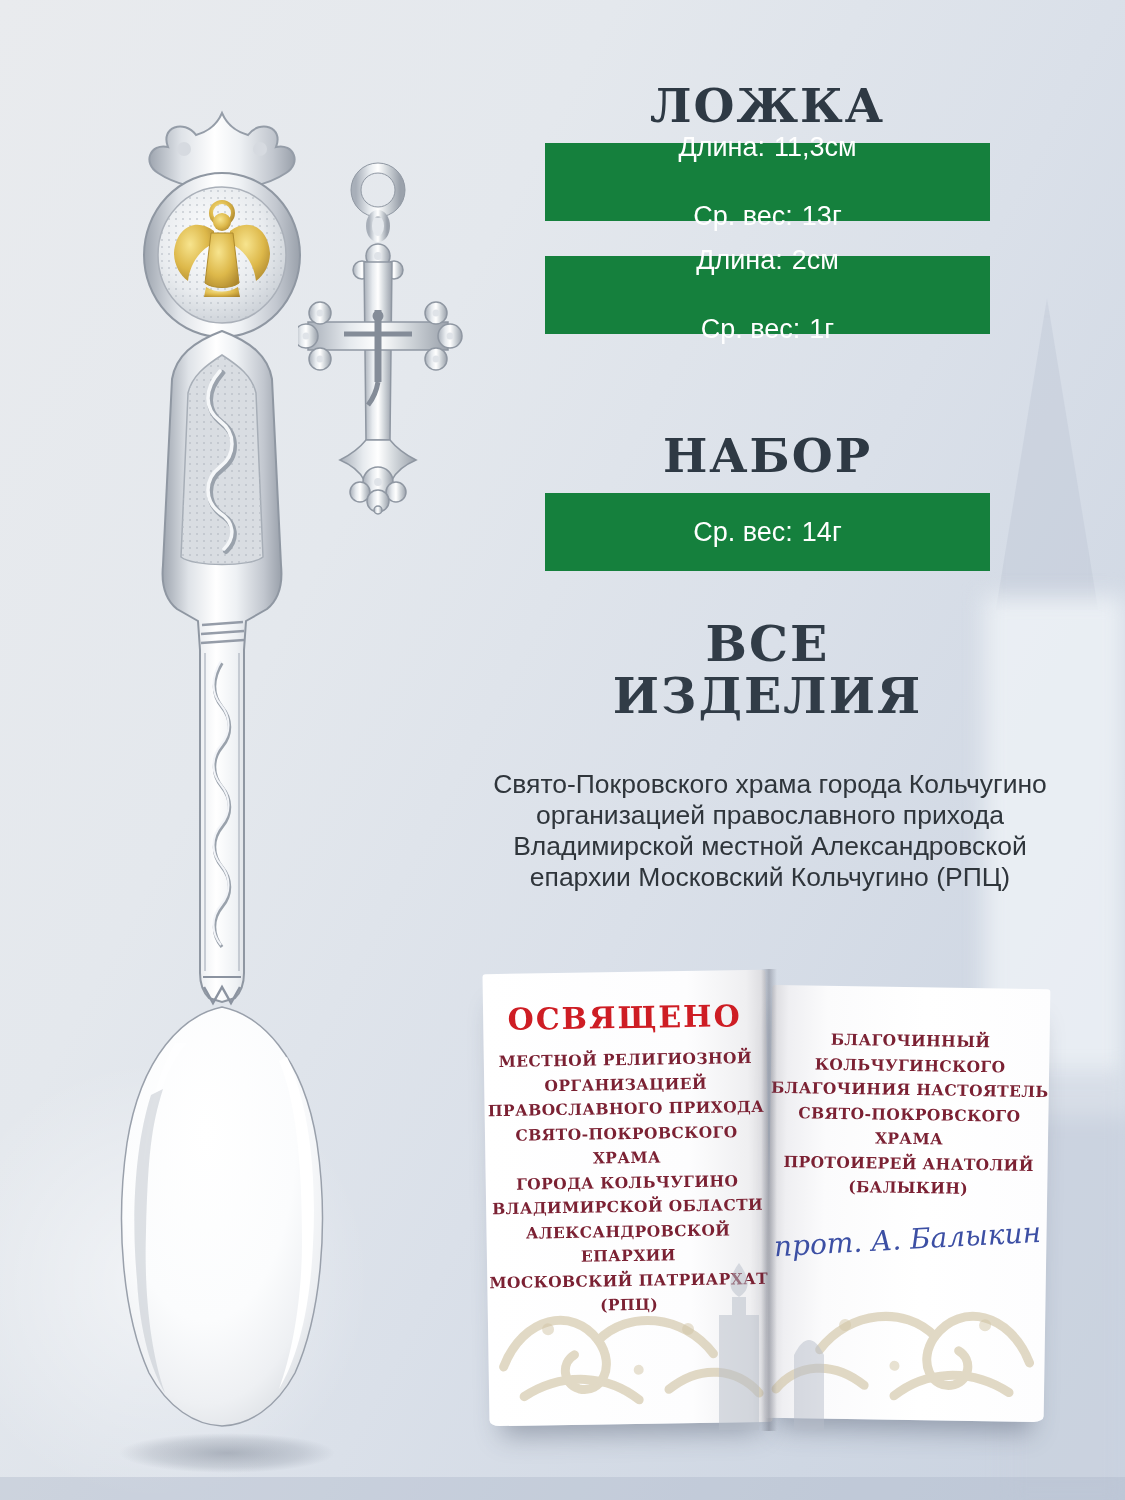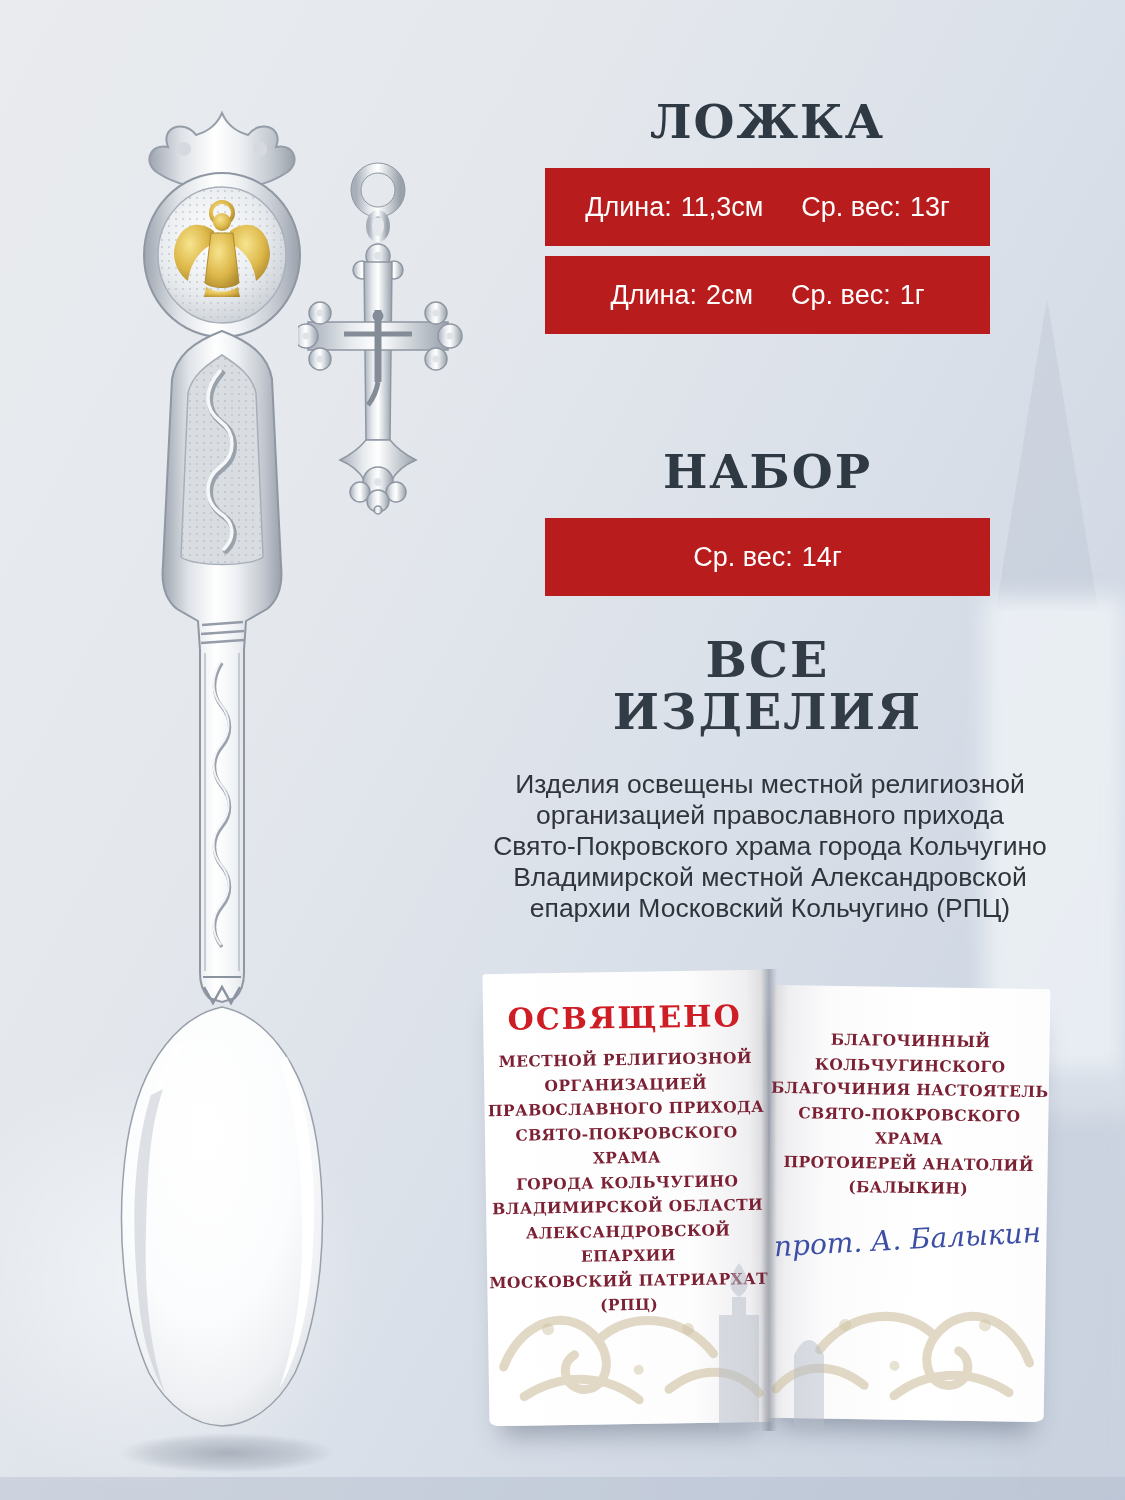"ЛОЖКА" .spec h2 { margin: 16px -> 0 }
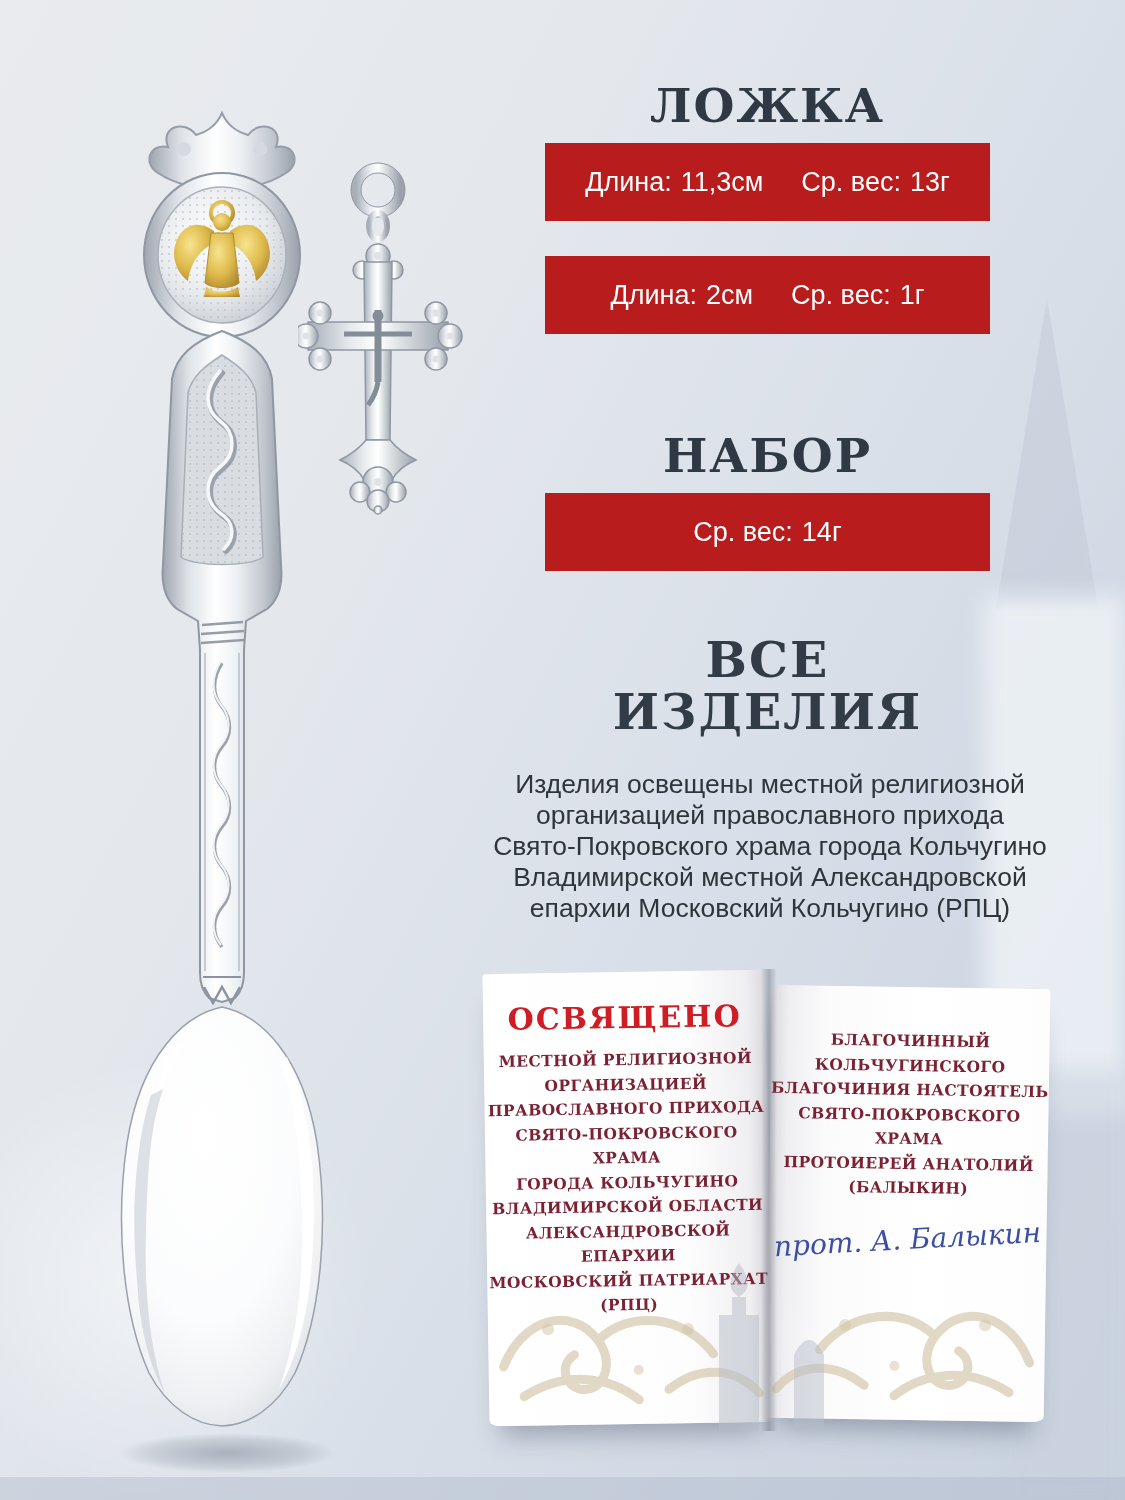"Длина:" .bar { background: #b91c1c -> #15803d; flex-direction: none -> column }
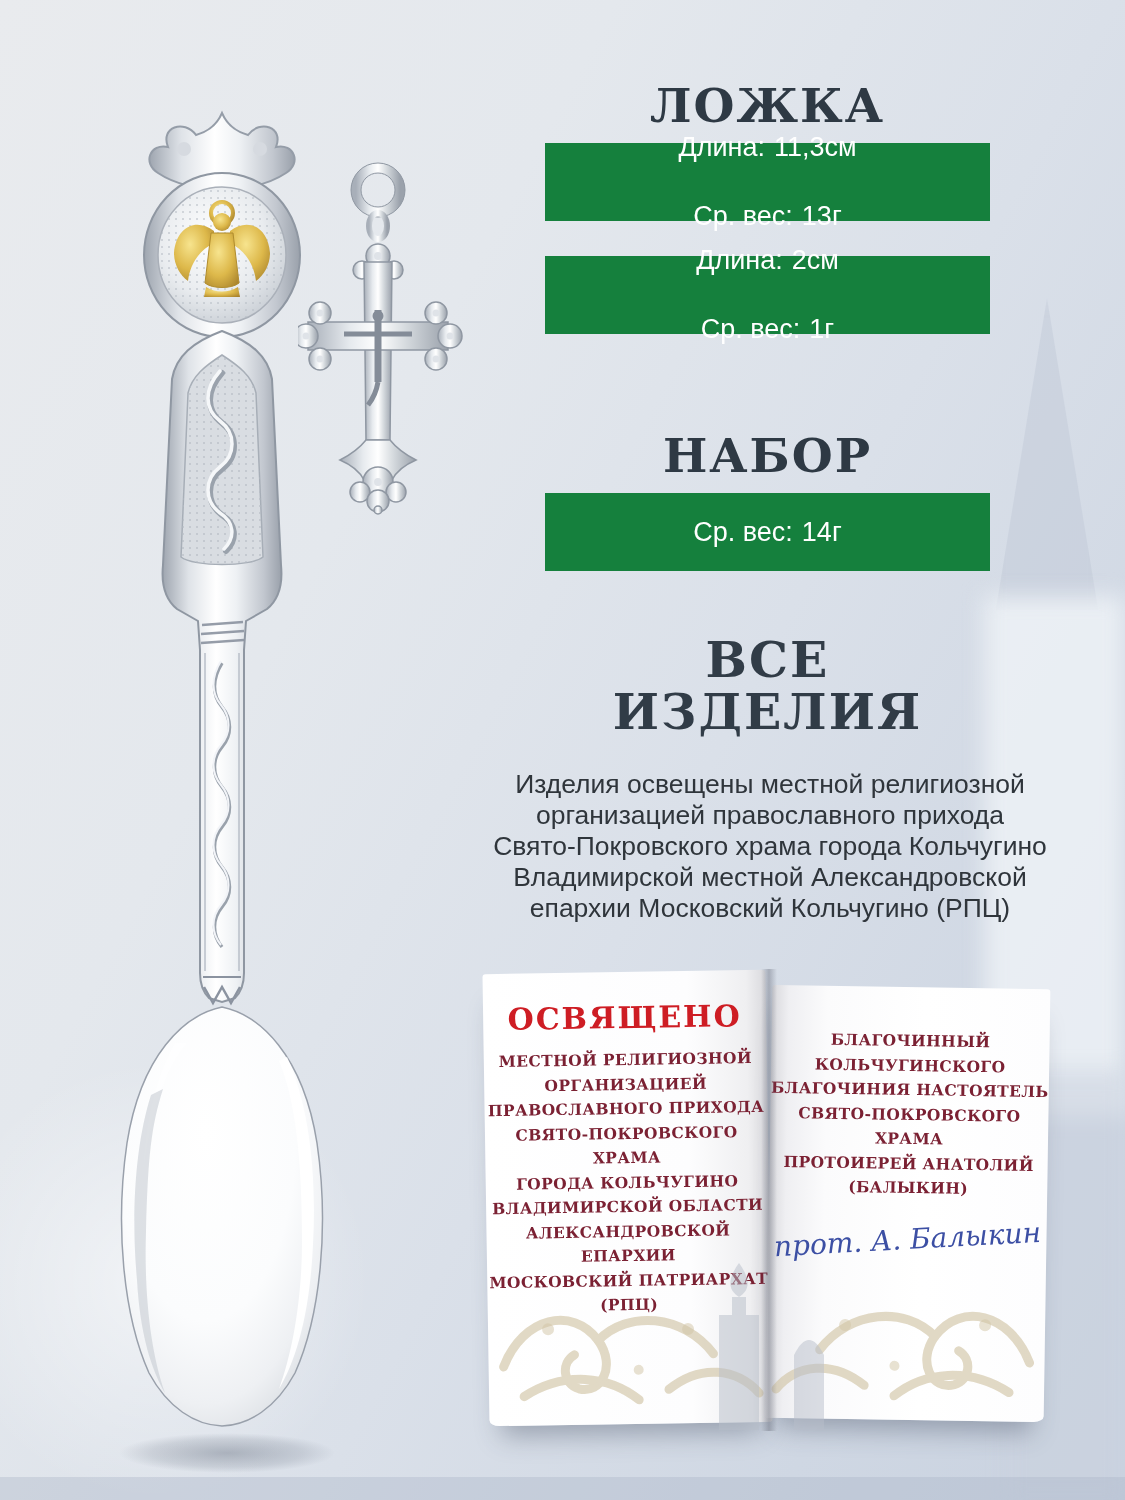"ВСЕ ИЗДЕЛИЯ" .allheading { margin-top: 16px -> none }
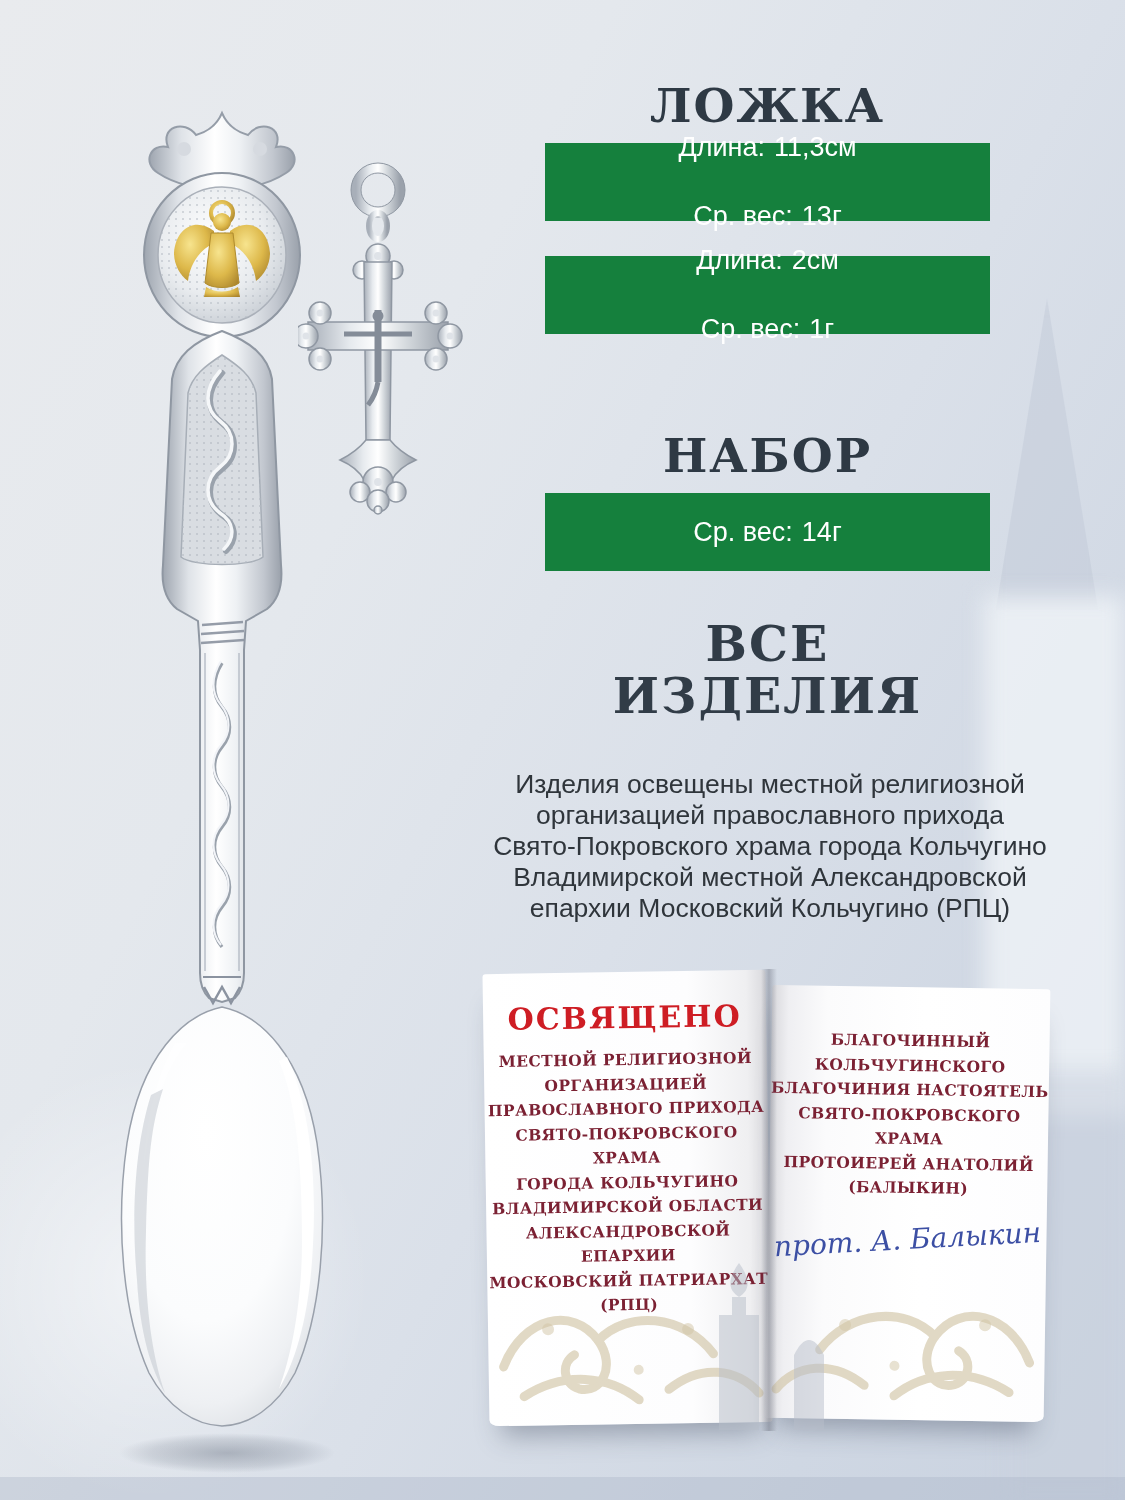"Изделия освещены местной религиозной" div { html: <div>Изделия освещены местной религиозной</div> -> none }
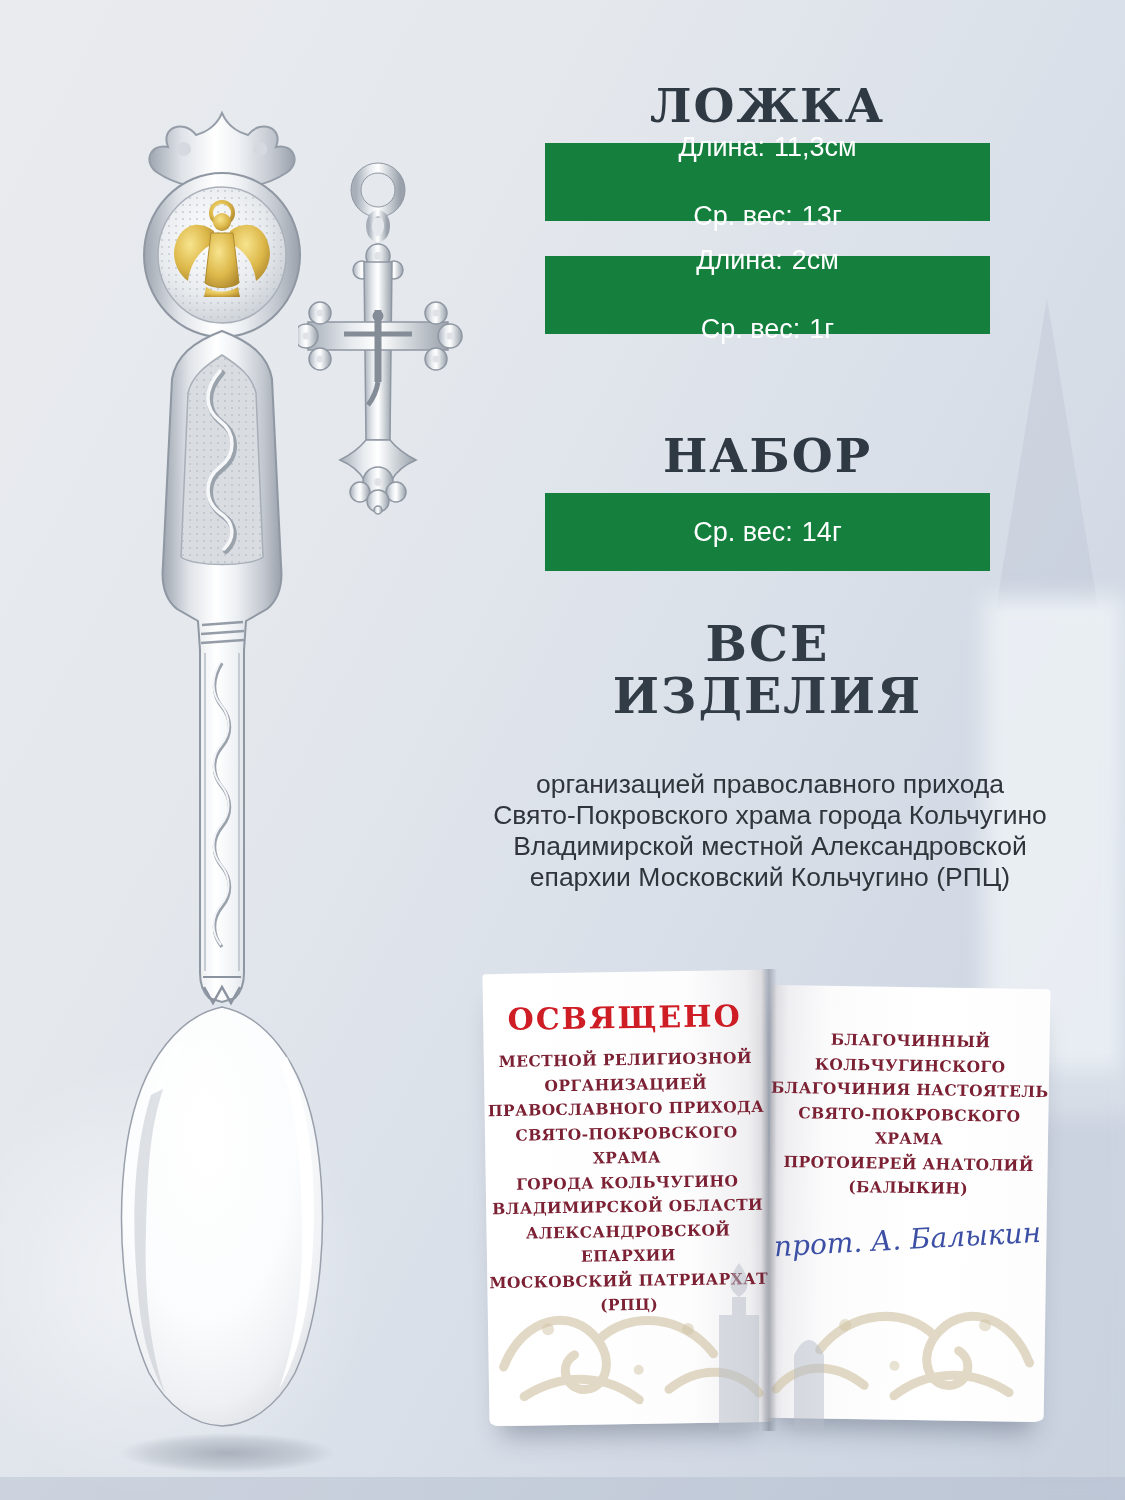"организацией православного прихода" div { order: before "Свято-Покровского храма города" -> after "Свято-Покровского храма города" }
